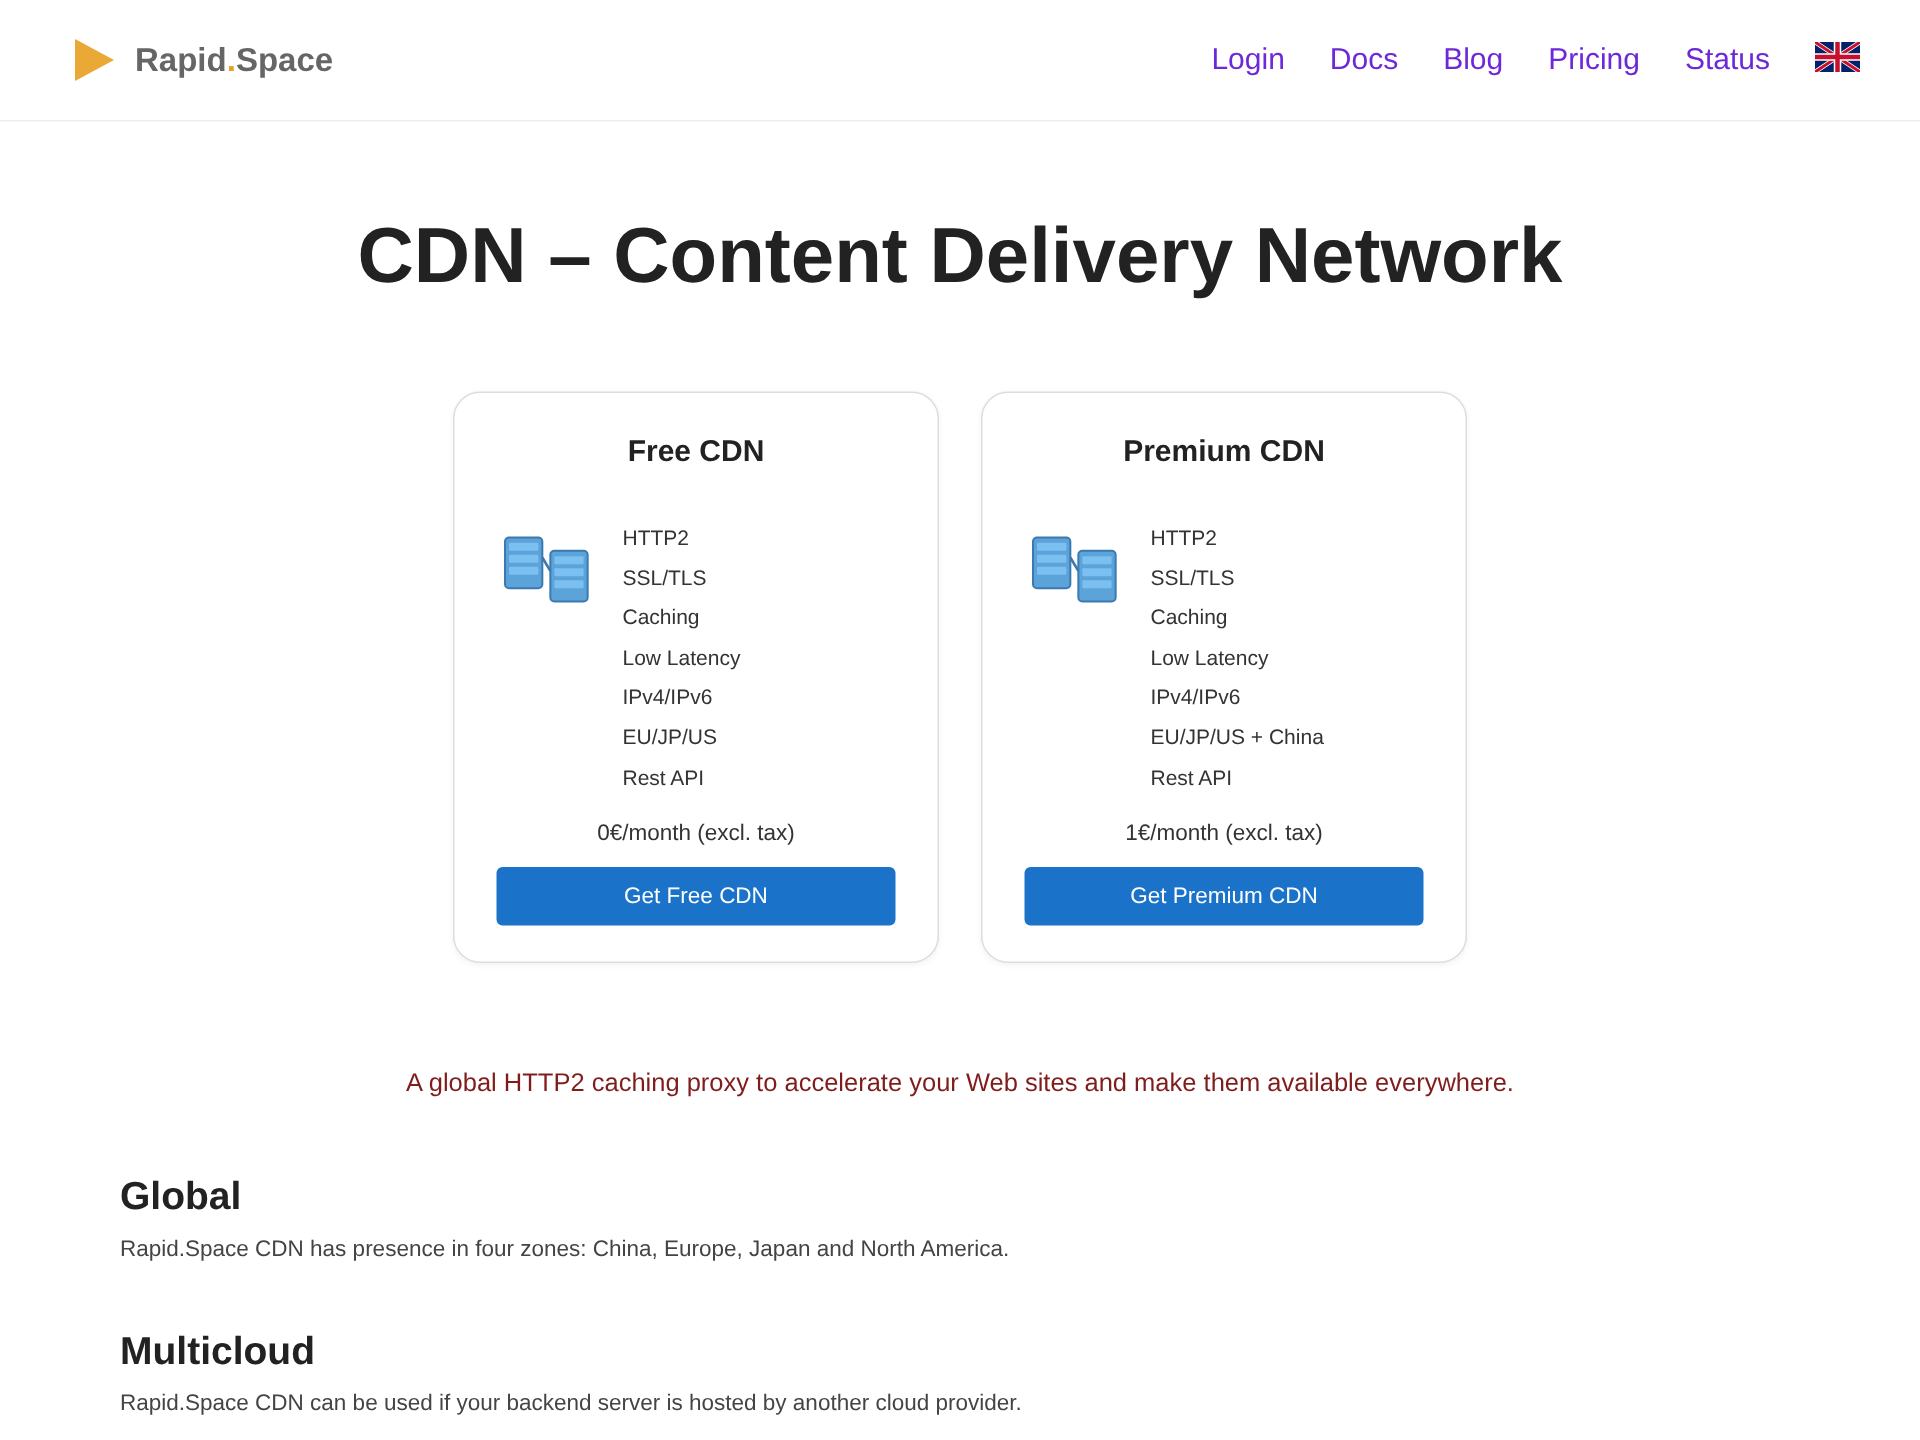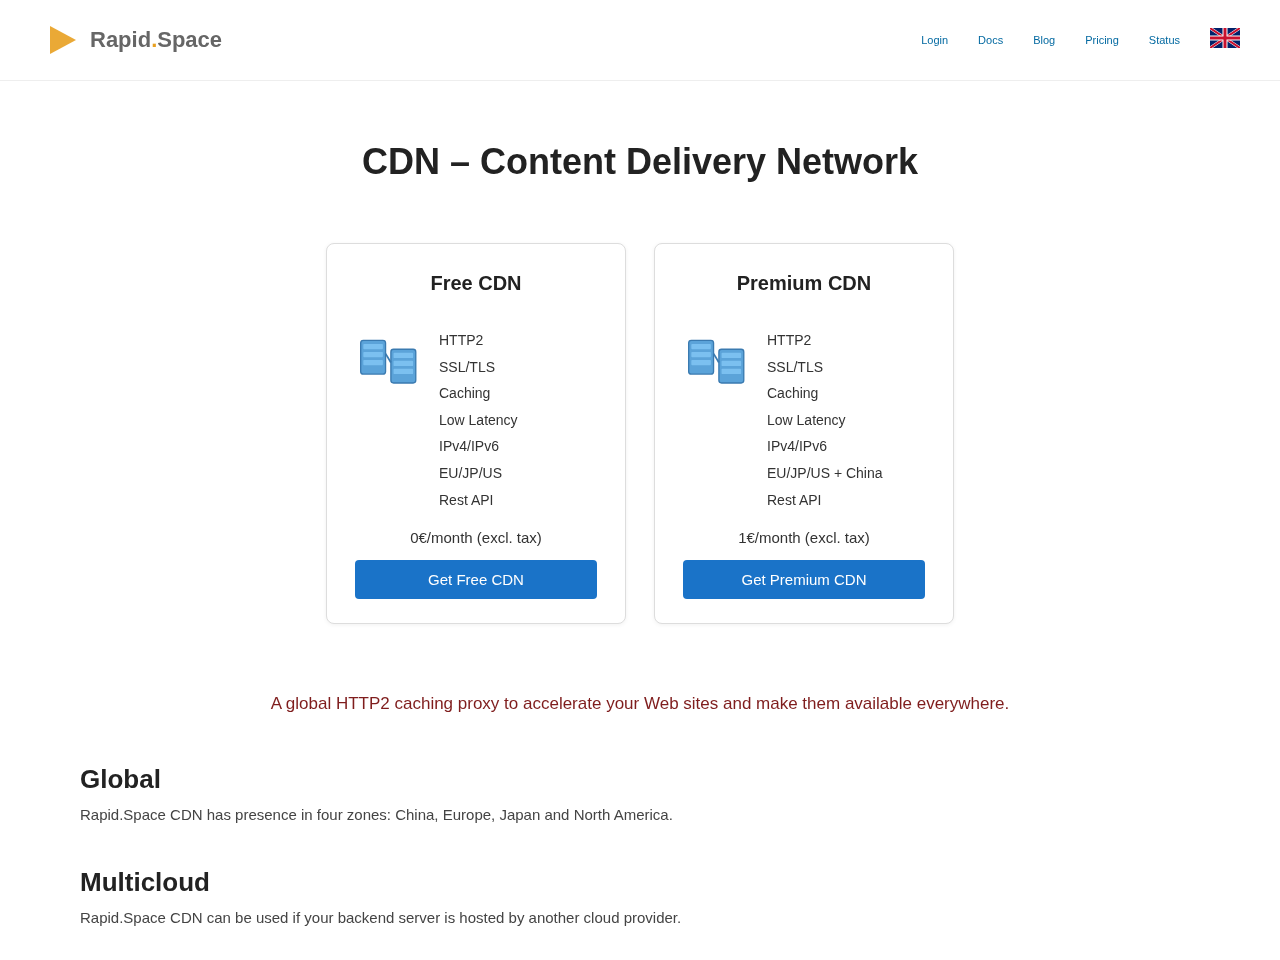"Login" nav a { color: #0369a1 -> #6d28d9; font-size: 11px -> 20px }
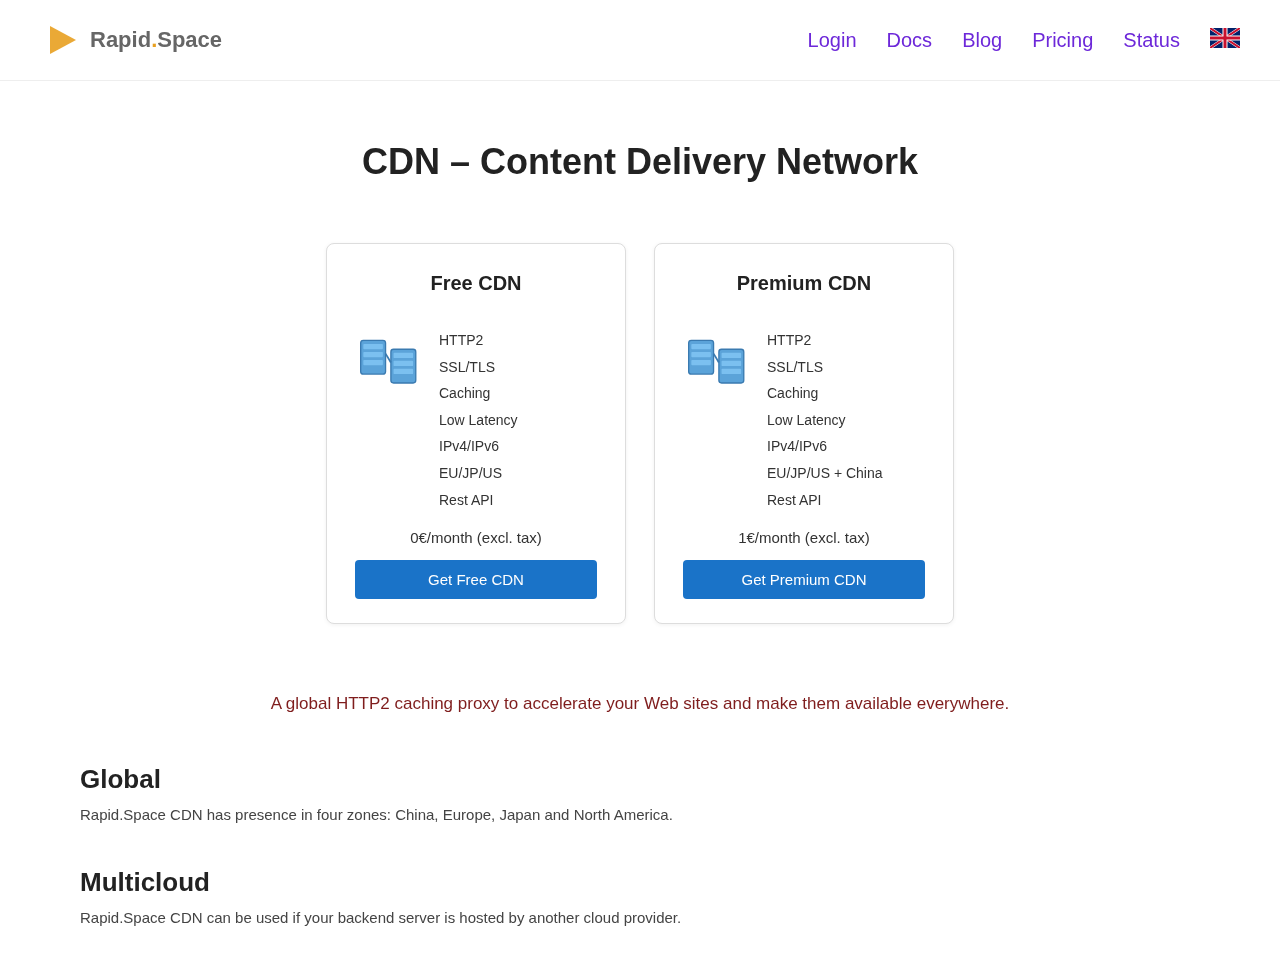"CDN – Content Delivery Network" .hero h1 { font-size: 36px -> 52px }
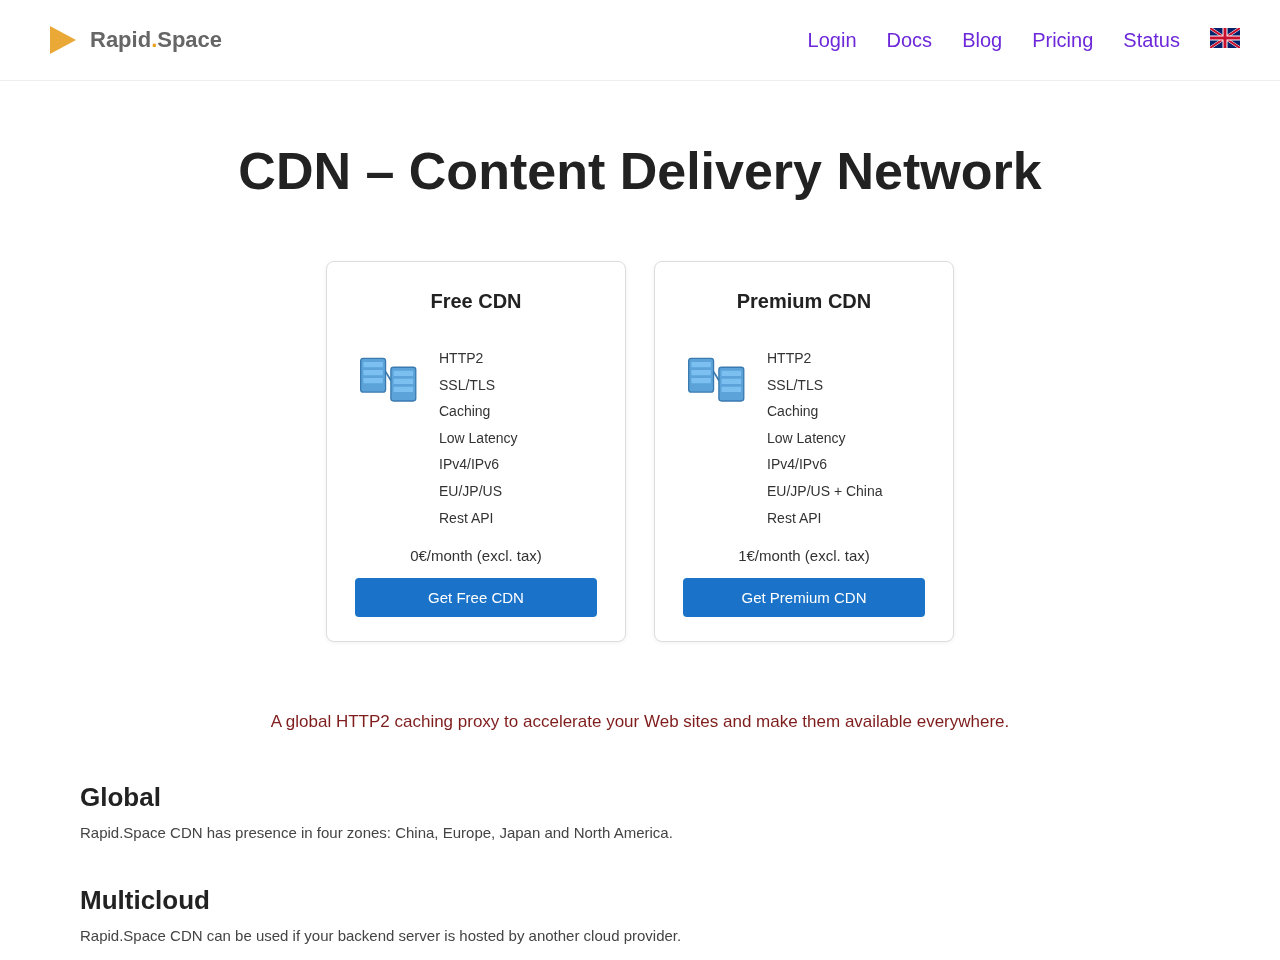"Free CDN" .card { border-radius: 8px -> 18px; width: 300px -> 324px }
